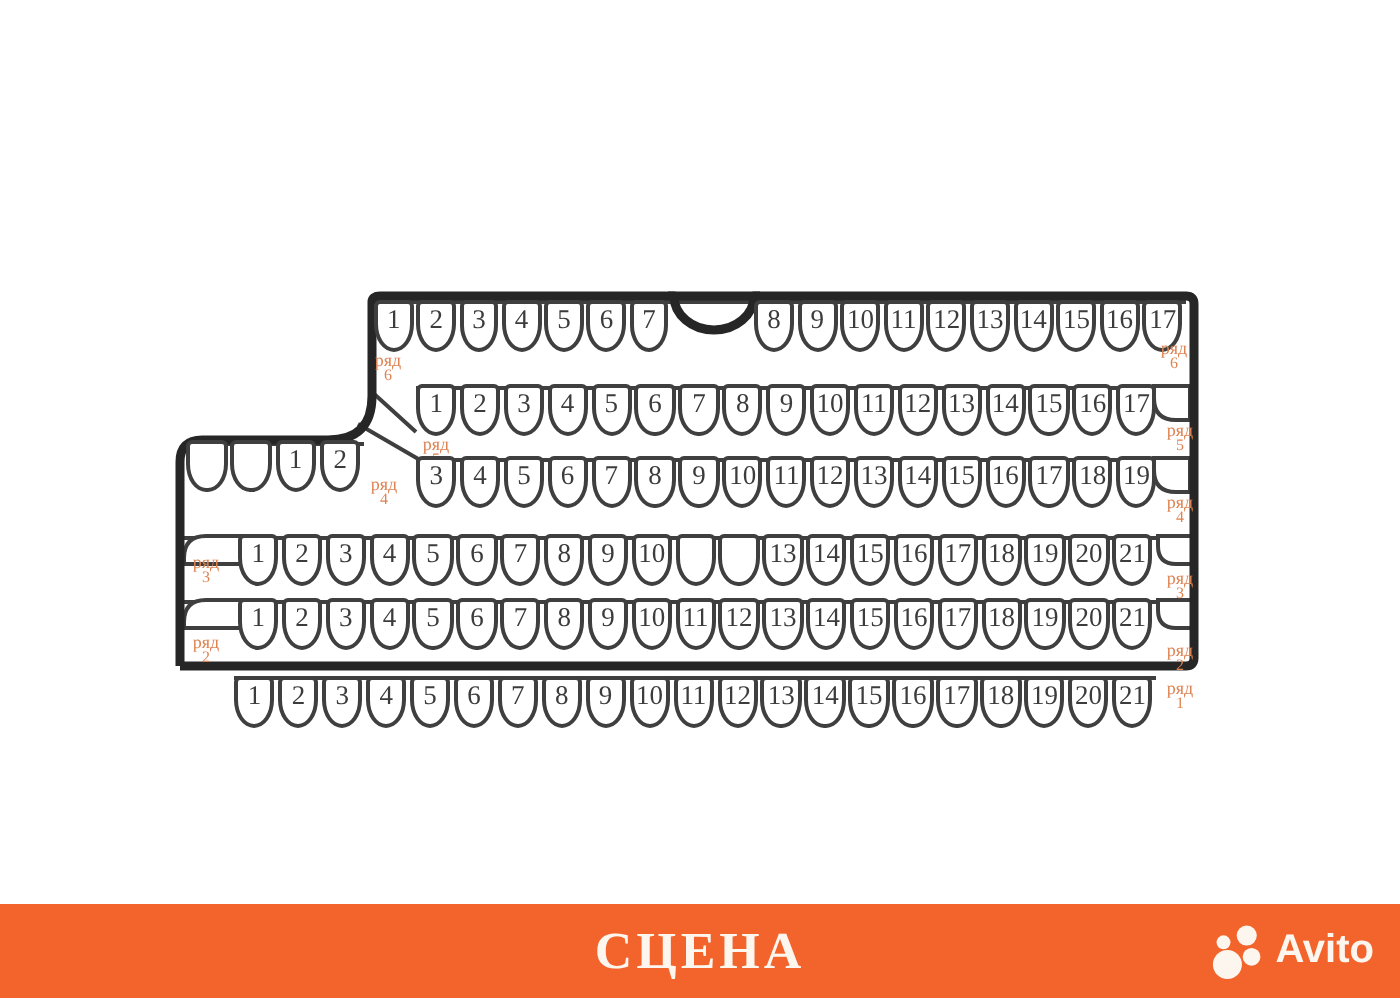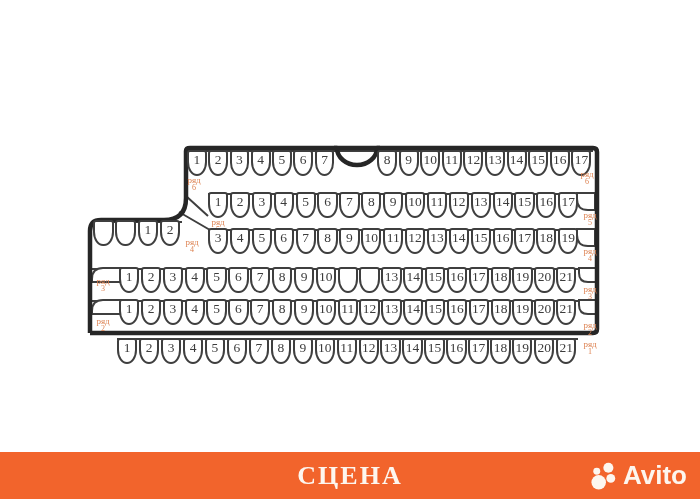"Avito" .brand-text { font-size: 26px -> 20px }
